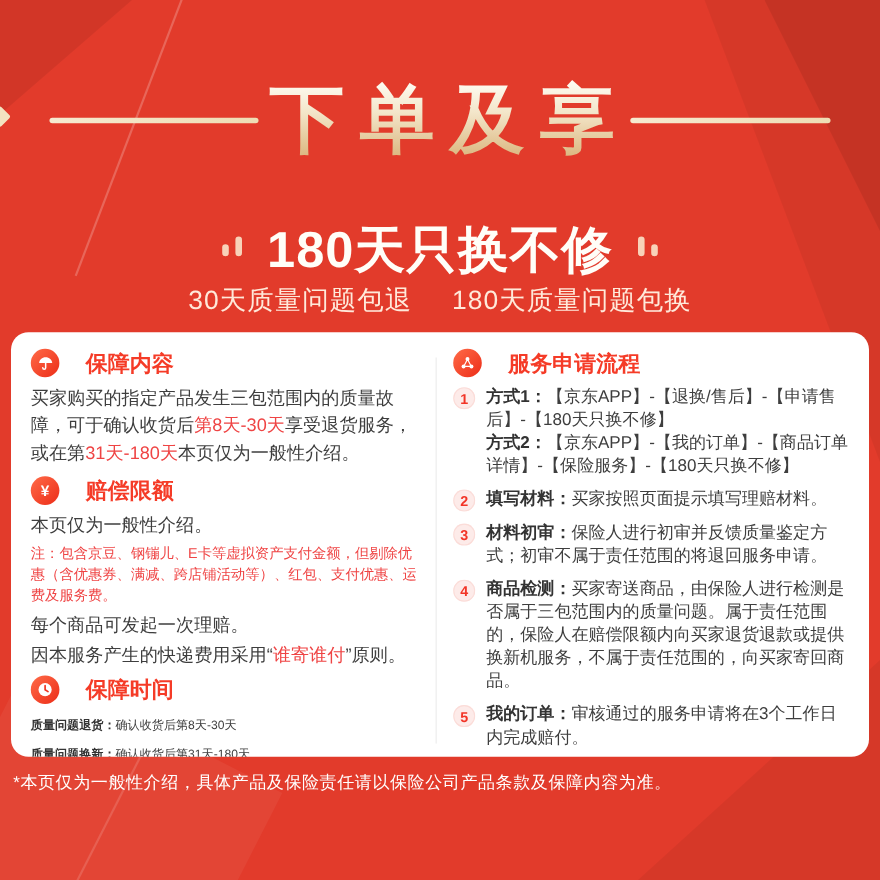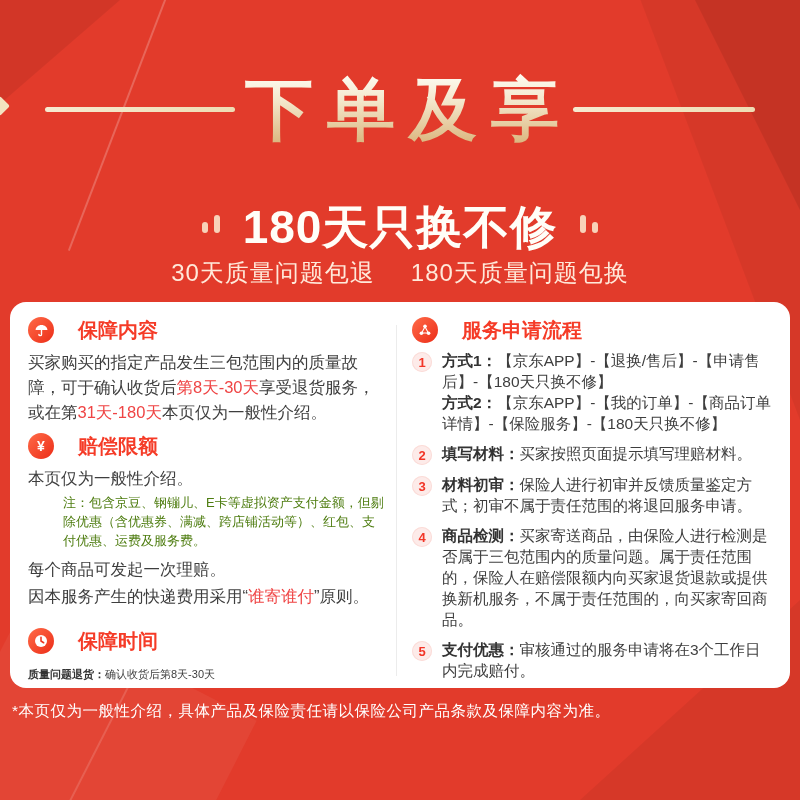"注：包含京豆、钢镚儿、E卡等虚拟资产支付金额，但剔除优惠（含优惠券、满减、跨店铺" .note { color: #4d7c0f -> #ef4444; margin-left: 35px -> none }
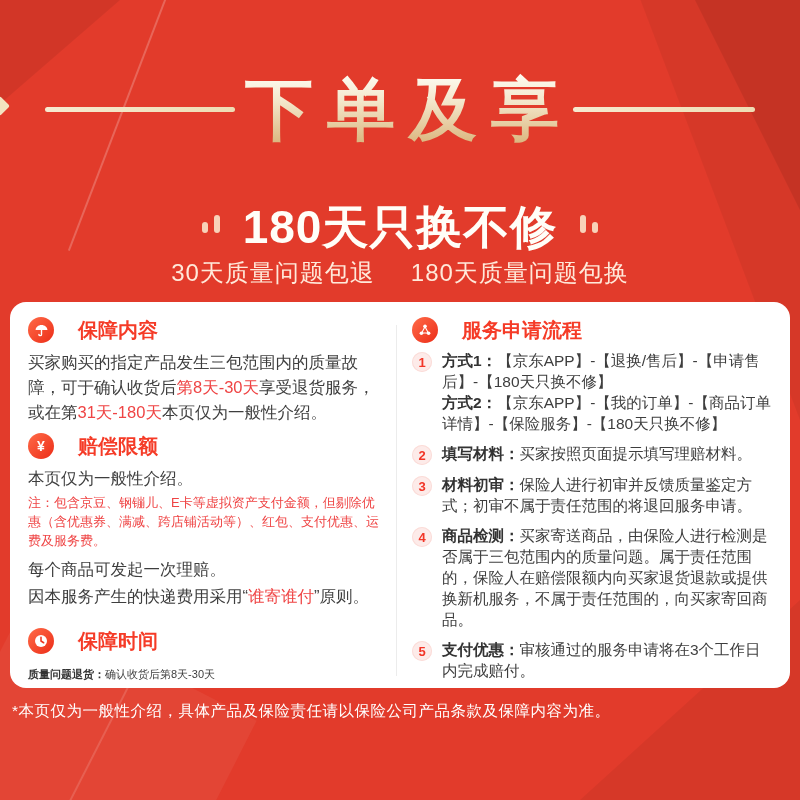"因本服务产生的快递费用采用“谁寄谁付”原则。" .ship-line { margin-bottom: 19px -> 5px }
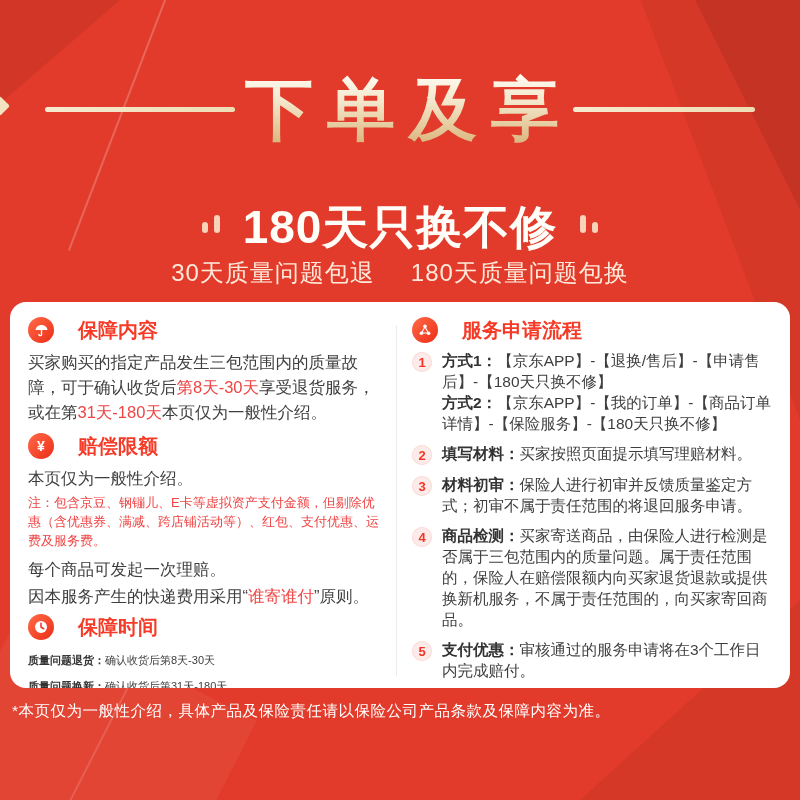"支付优惠：" span.step-lab { text: 支付优惠 -> 我的订单 }
